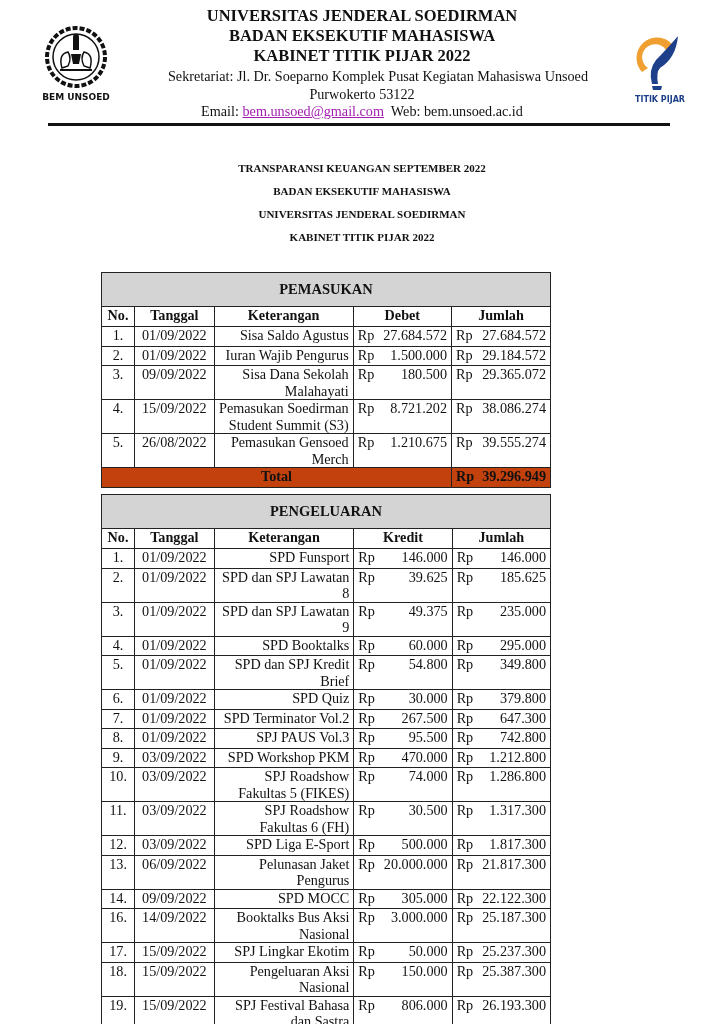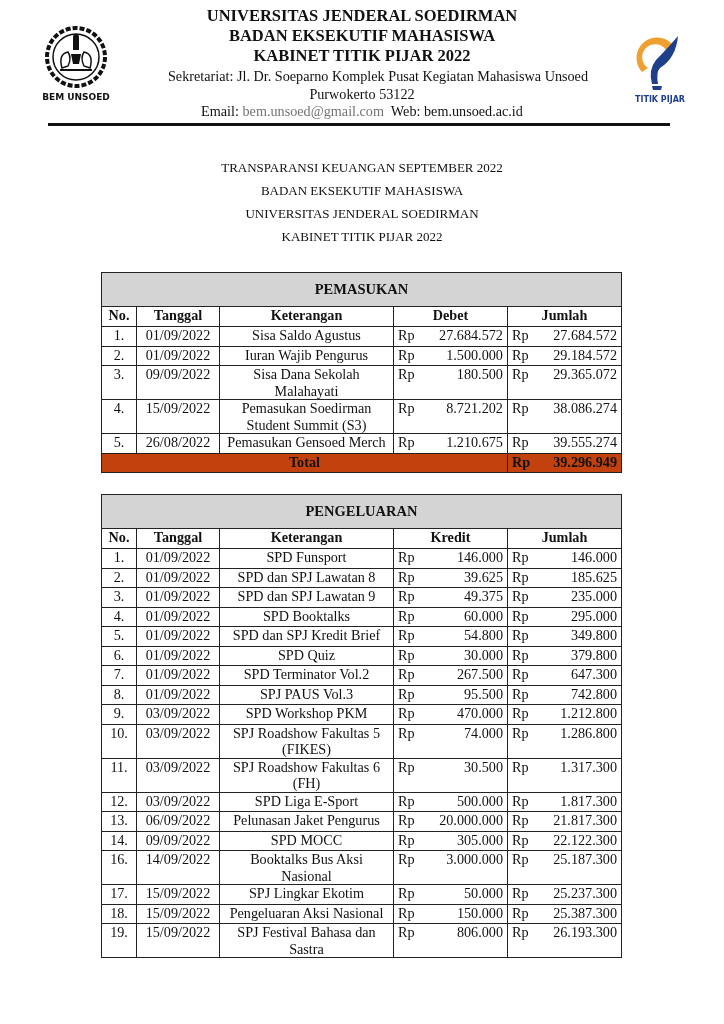"bem.unsoed@gmail.com" .lh-email { color: #737373 -> #a21caf; text-decoration: none -> underline }
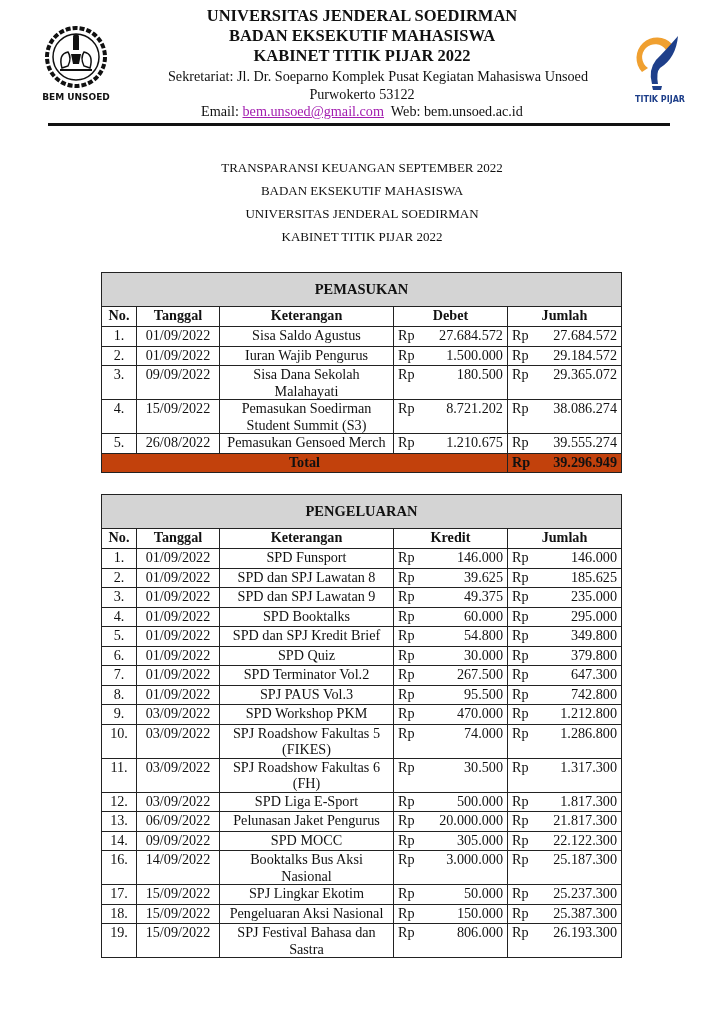"TRANSPARANSI KEUANGAN SEPTEMBER 2022" .doc-title { font-size: 13px -> 11px; font-weight: normal -> bold }
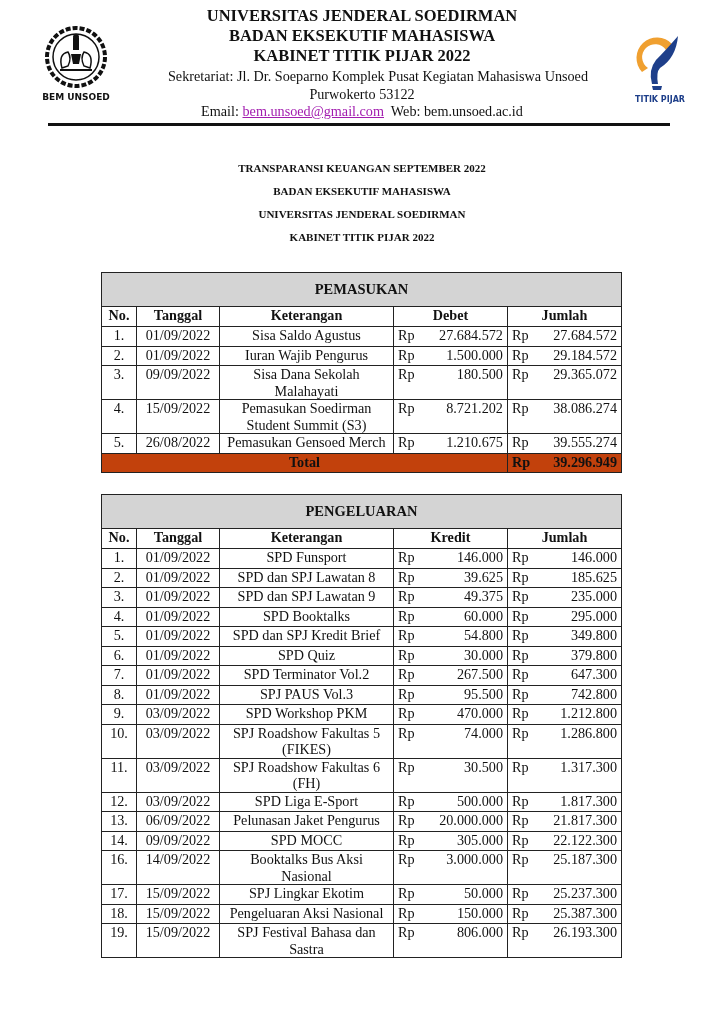"PEMASUKAN" table.fin { width: 521px -> 450px }
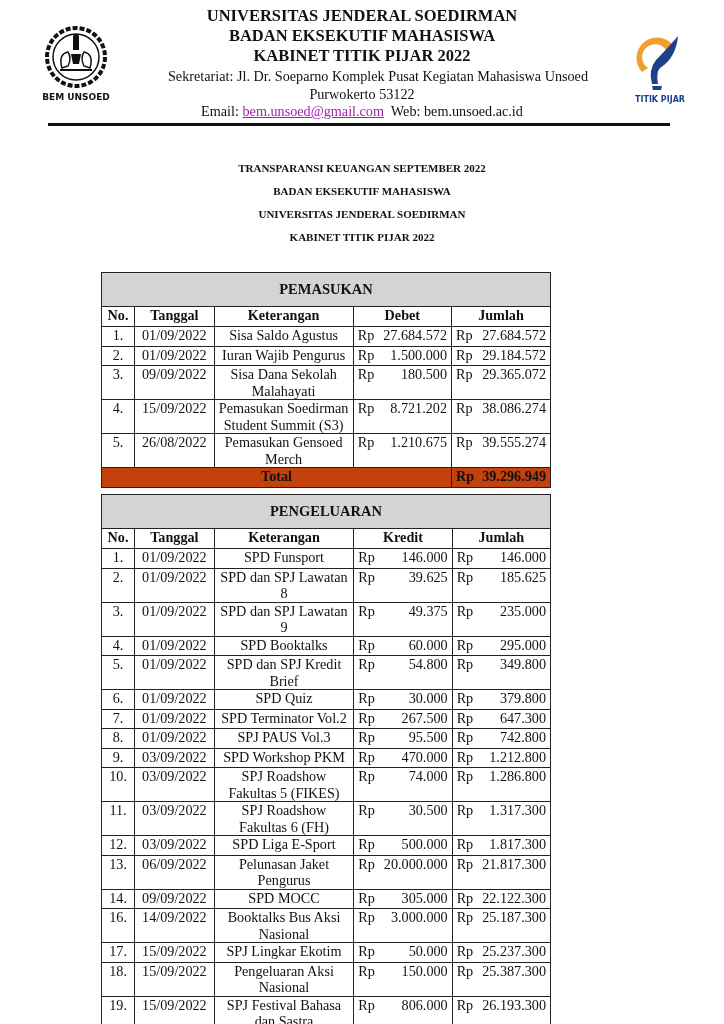"Sisa Saldo Agustus" .c-ket { text-align: center -> right }
